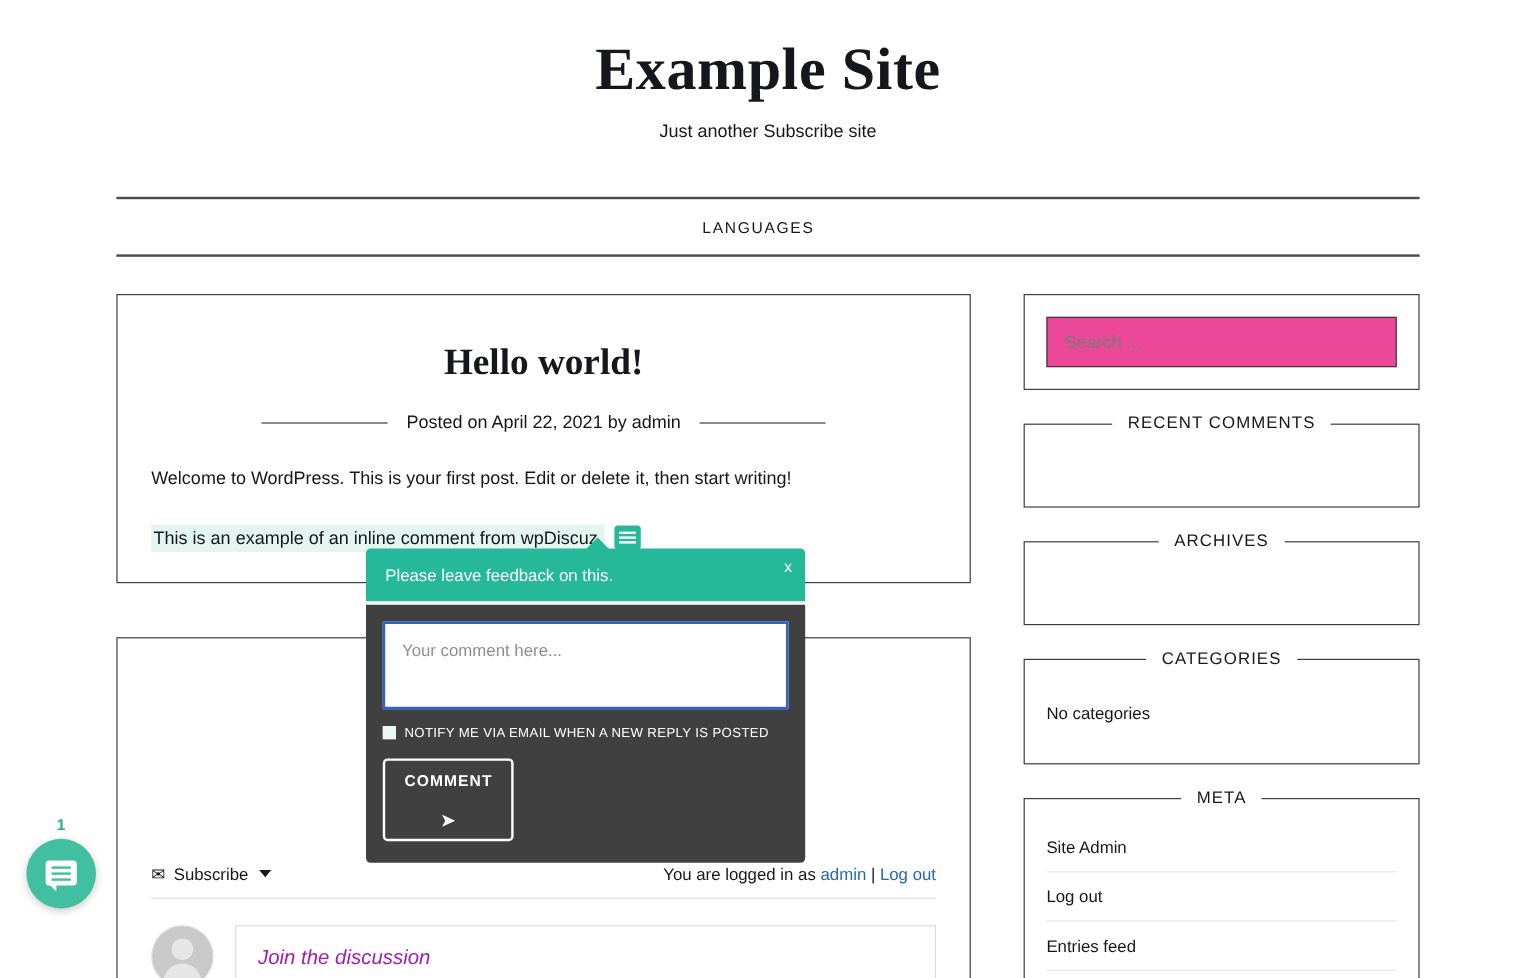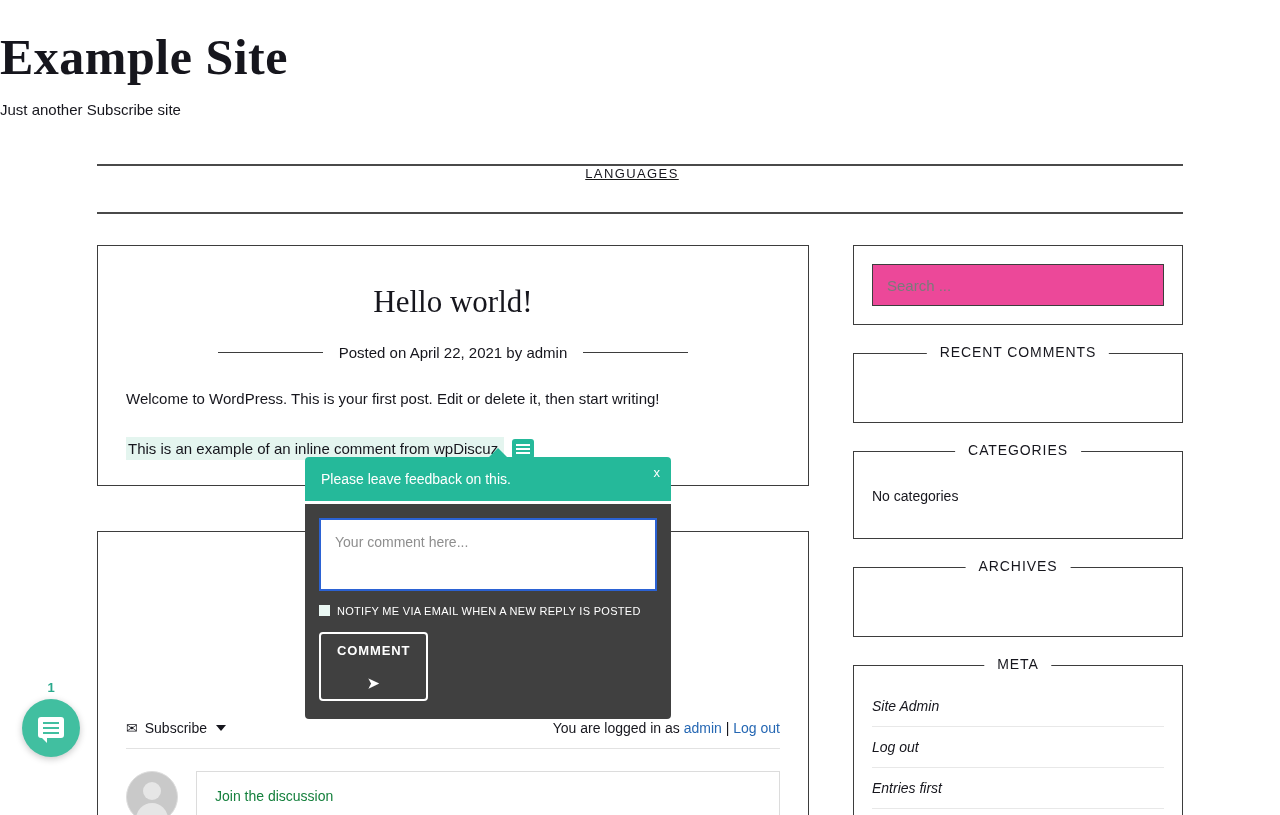"Example Site" .site-header { text-align: left -> center }
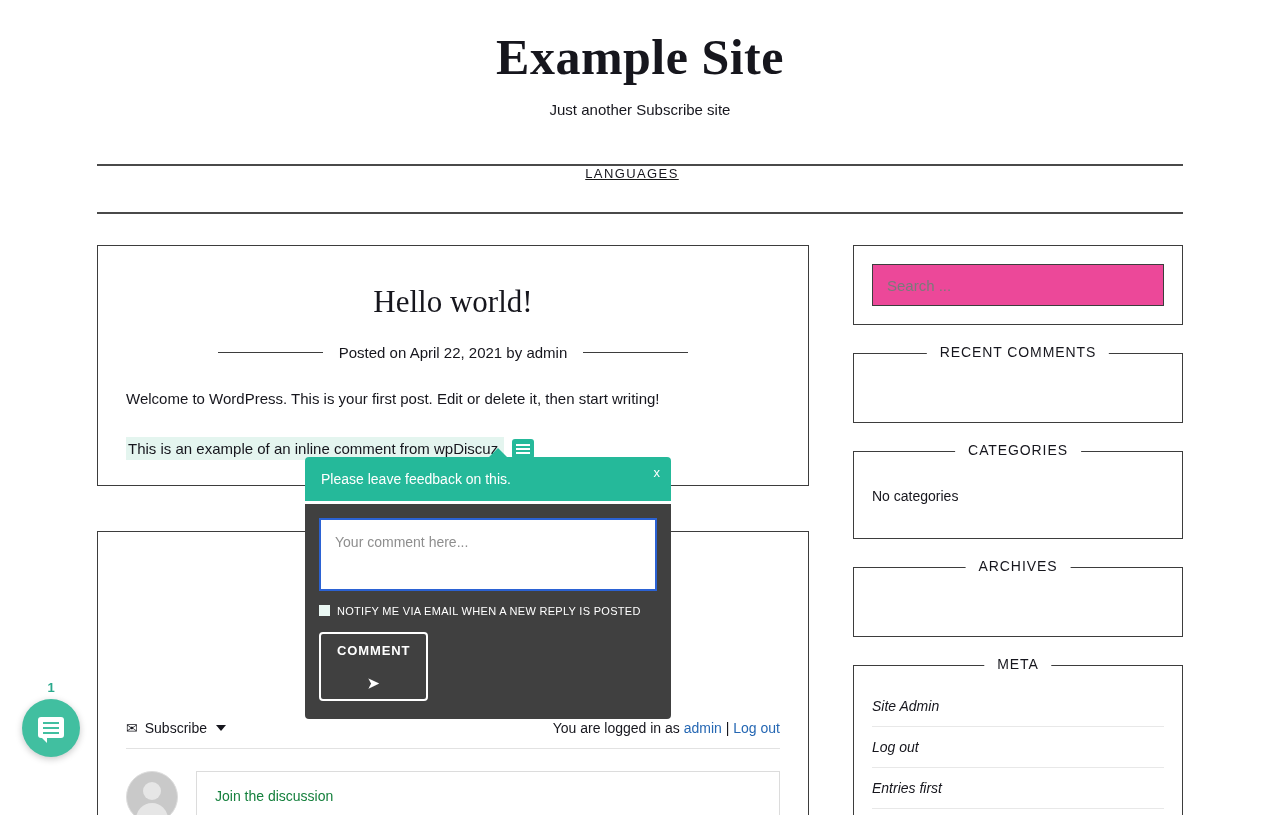"LANGUAGES" .main-nav { align-items: flex-start -> center; text-decoration: underline -> none }
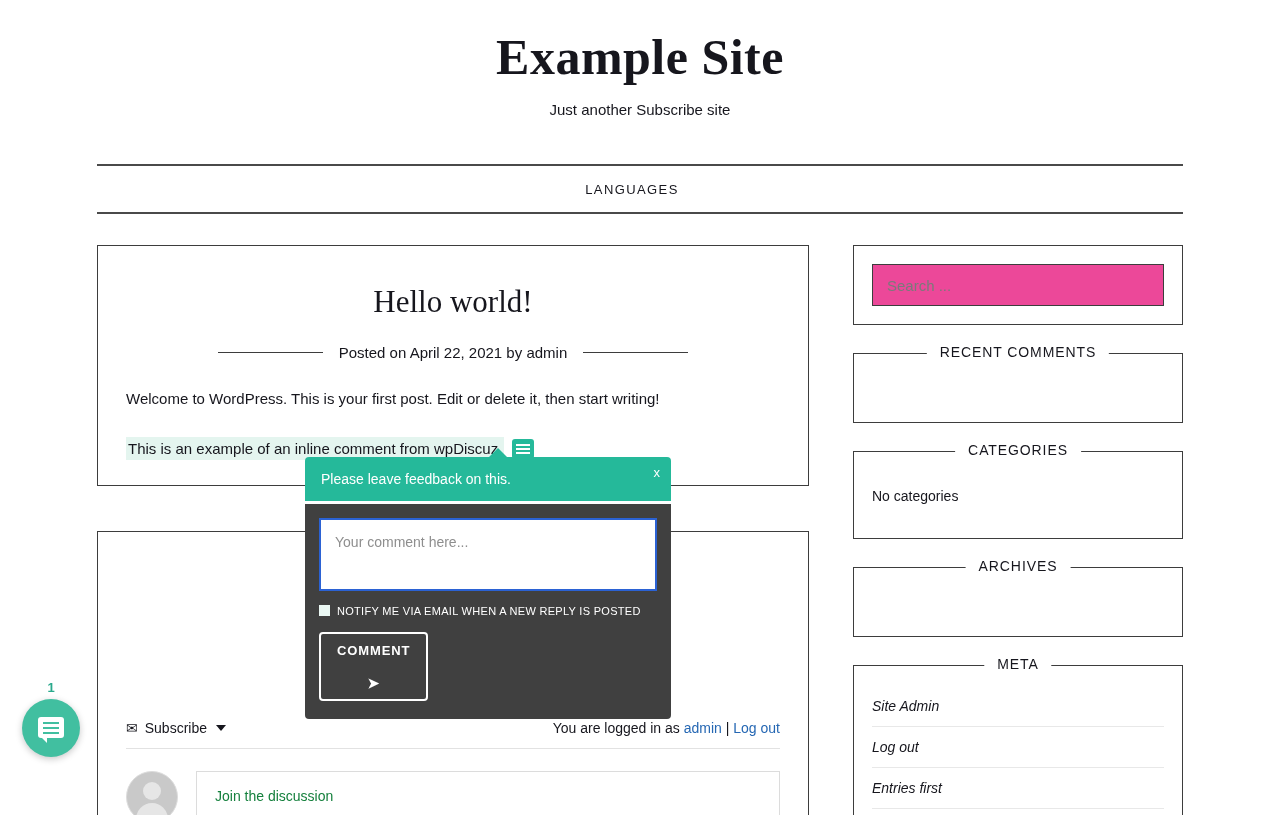"Hello world!" .post-title { font-weight: 400 -> 700 }
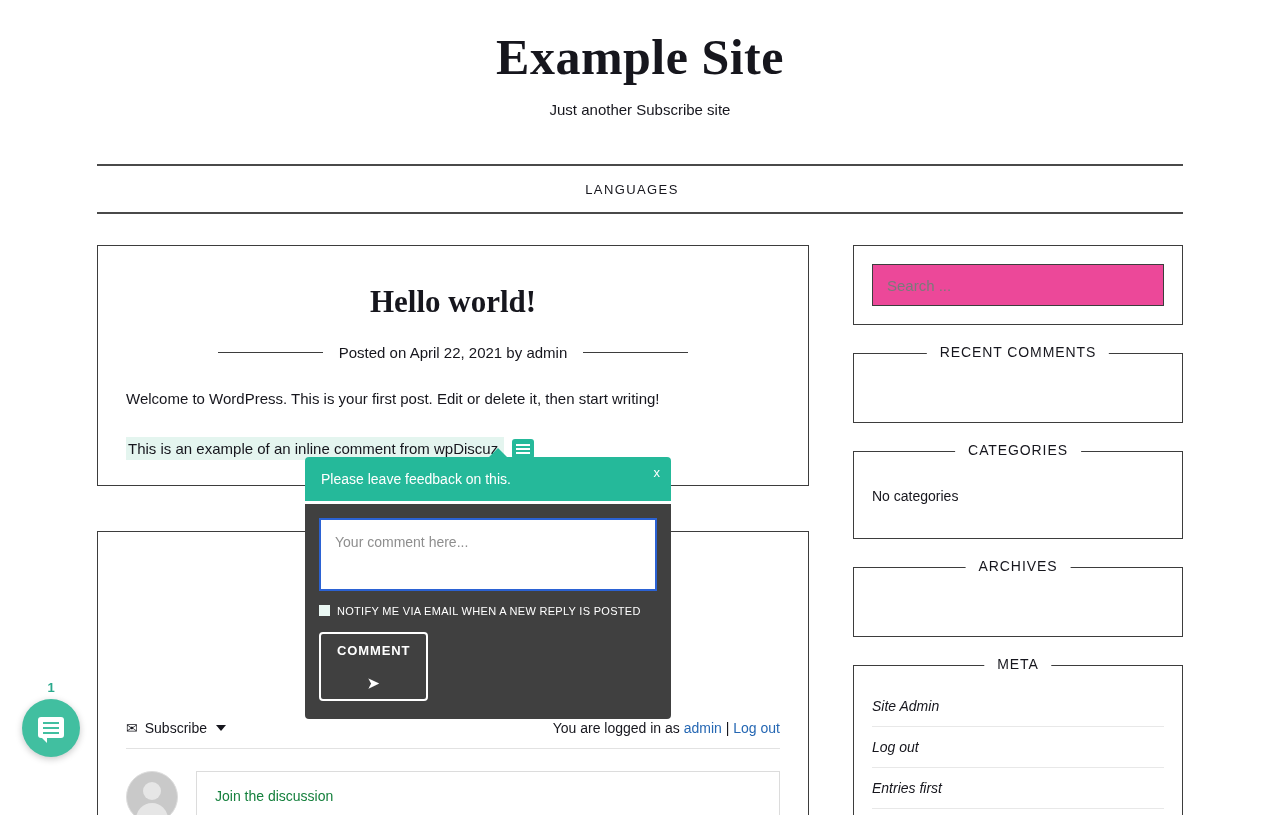"CATEGORIES" div.widget { order: before "ARCHIVES" -> after "ARCHIVES" }
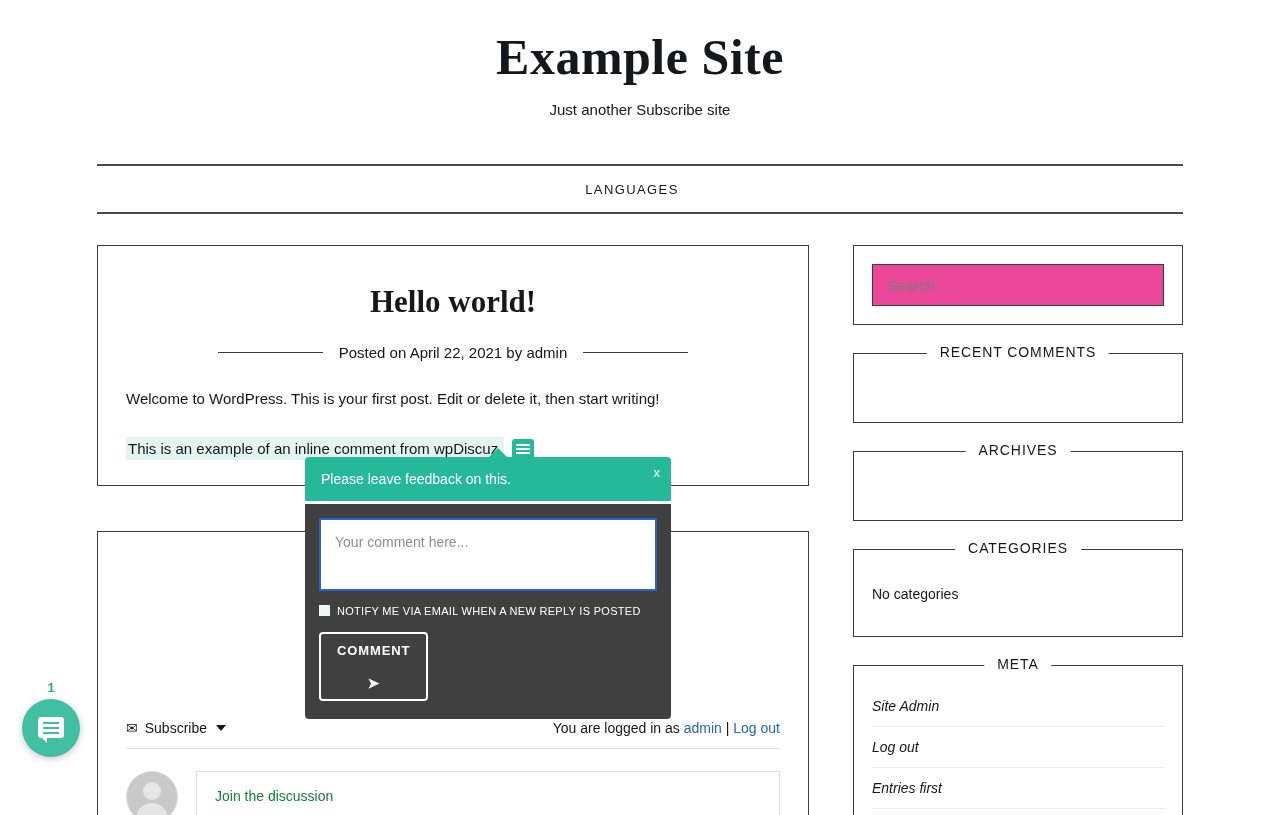"Site Admin" .meta-list a { font-style: italic -> none }
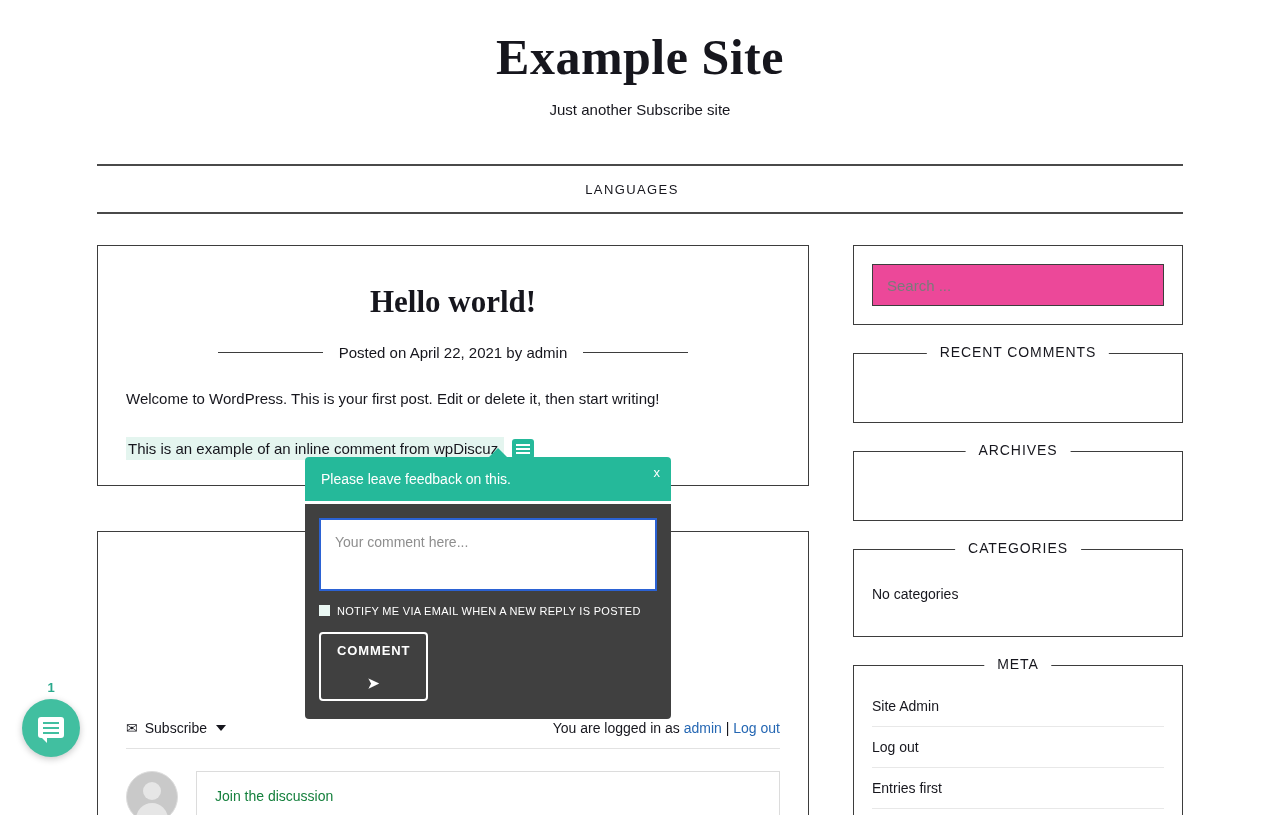"Join the discussion" .cmt-placeholder { color: #15803d -> #a21caf; font-size: 14px -> 17px; font-style: none -> italic }
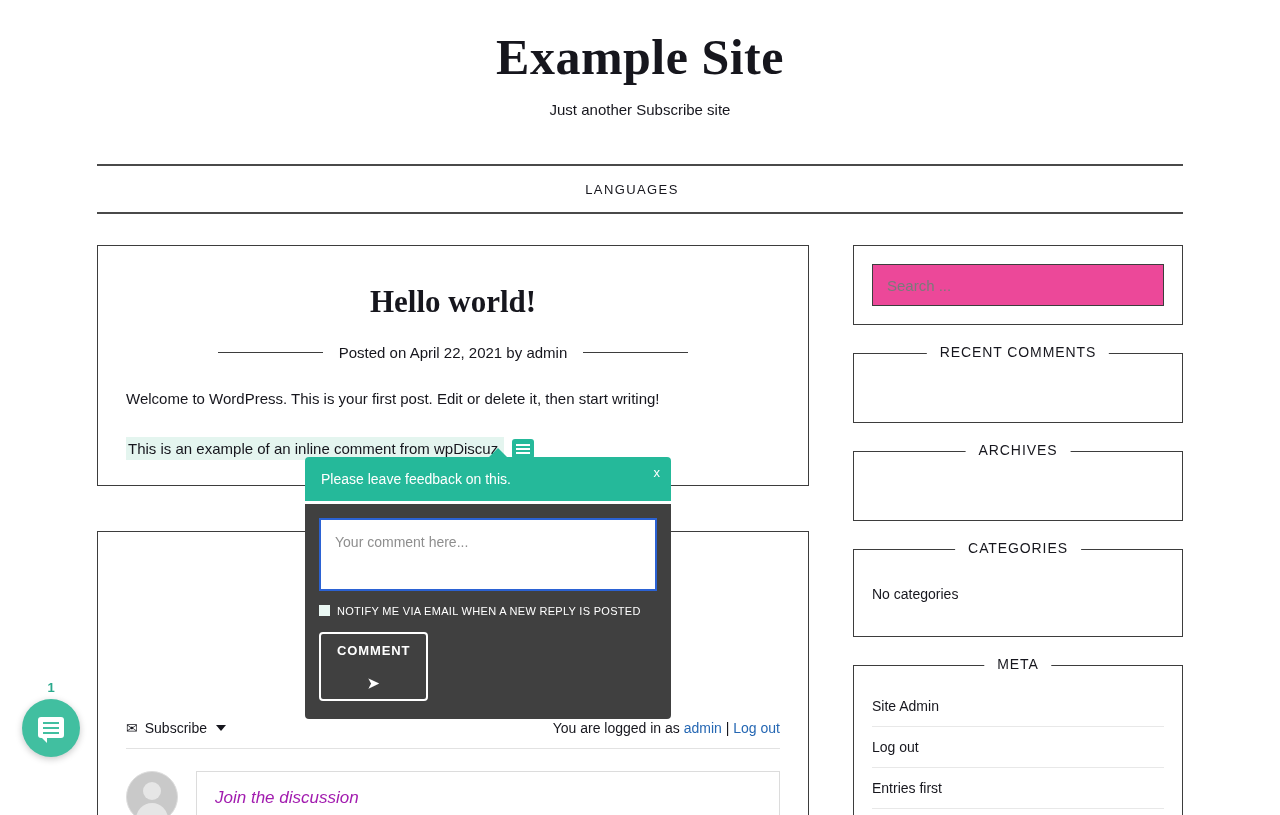"Entries first" a { text: first -> feed }
